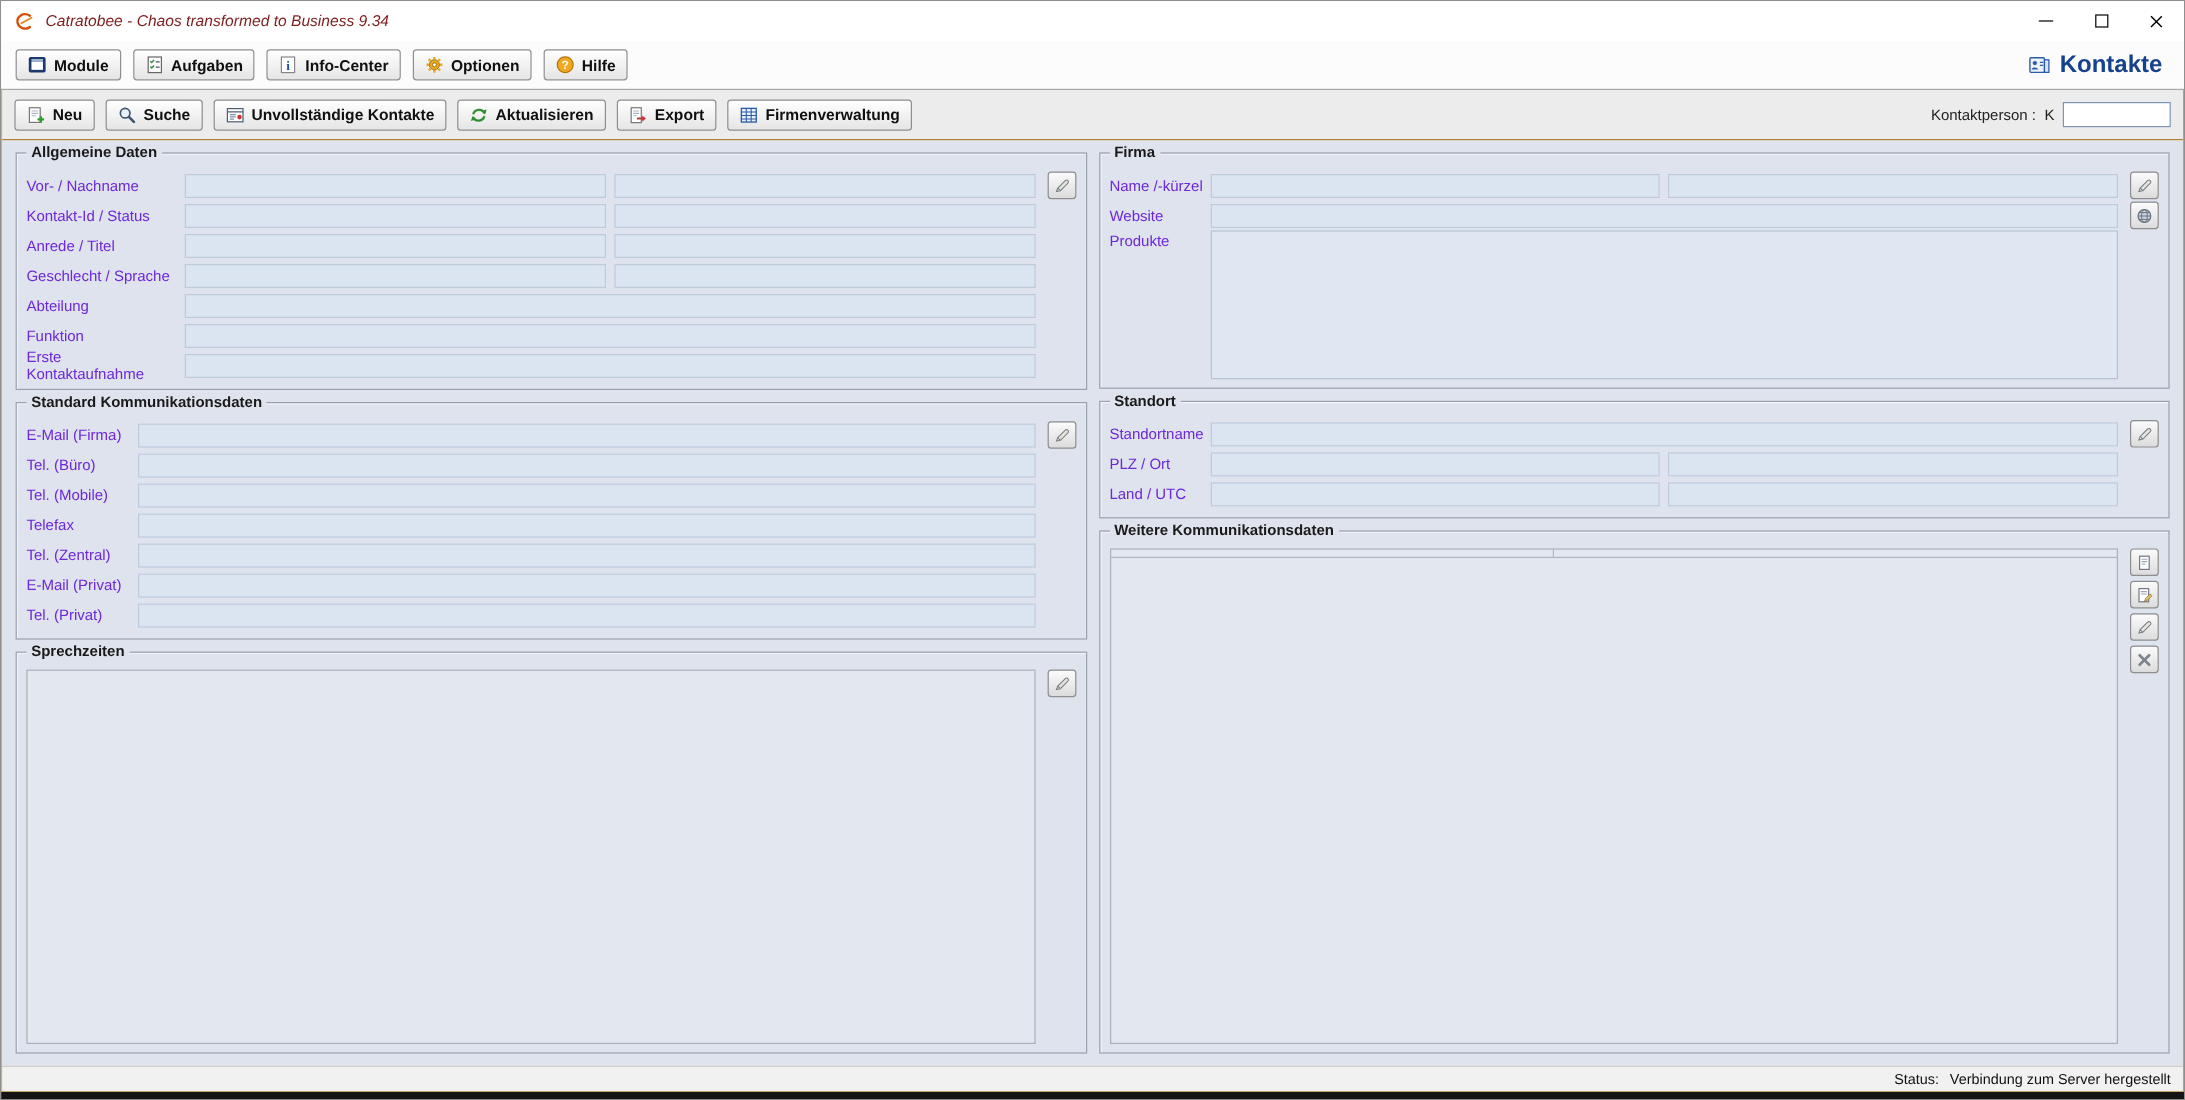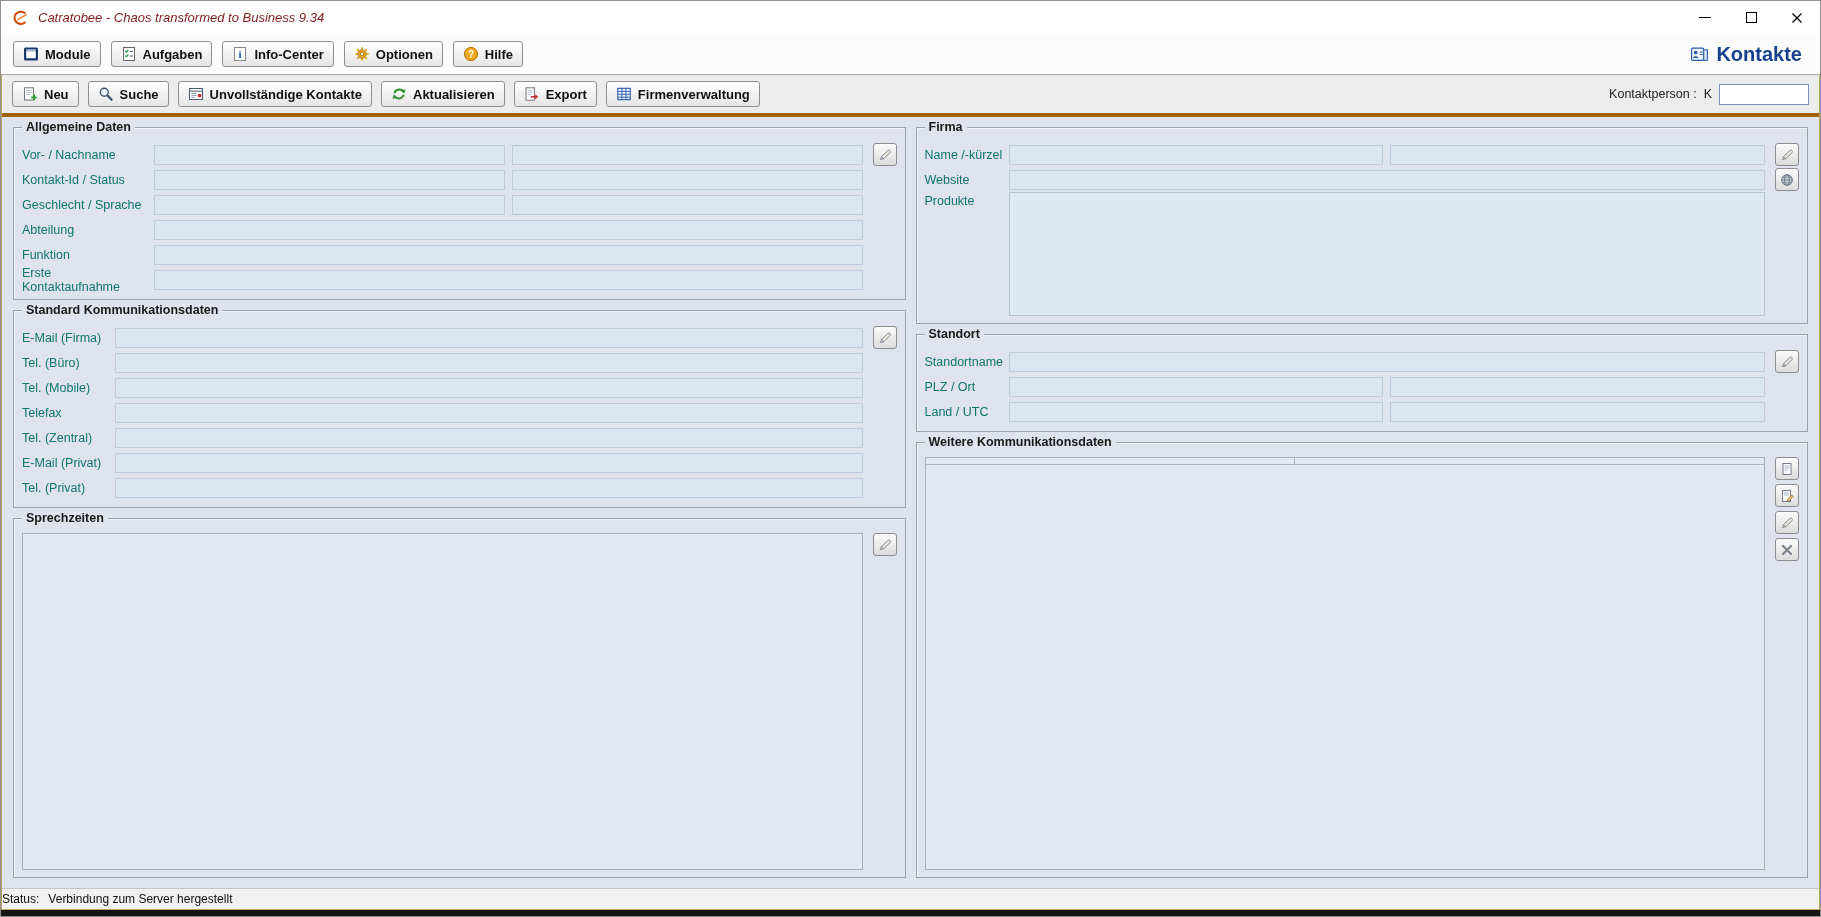"Neu" .toolbar { border-bottom: 4px solid #a16207 -> 1px solid #a16207 }
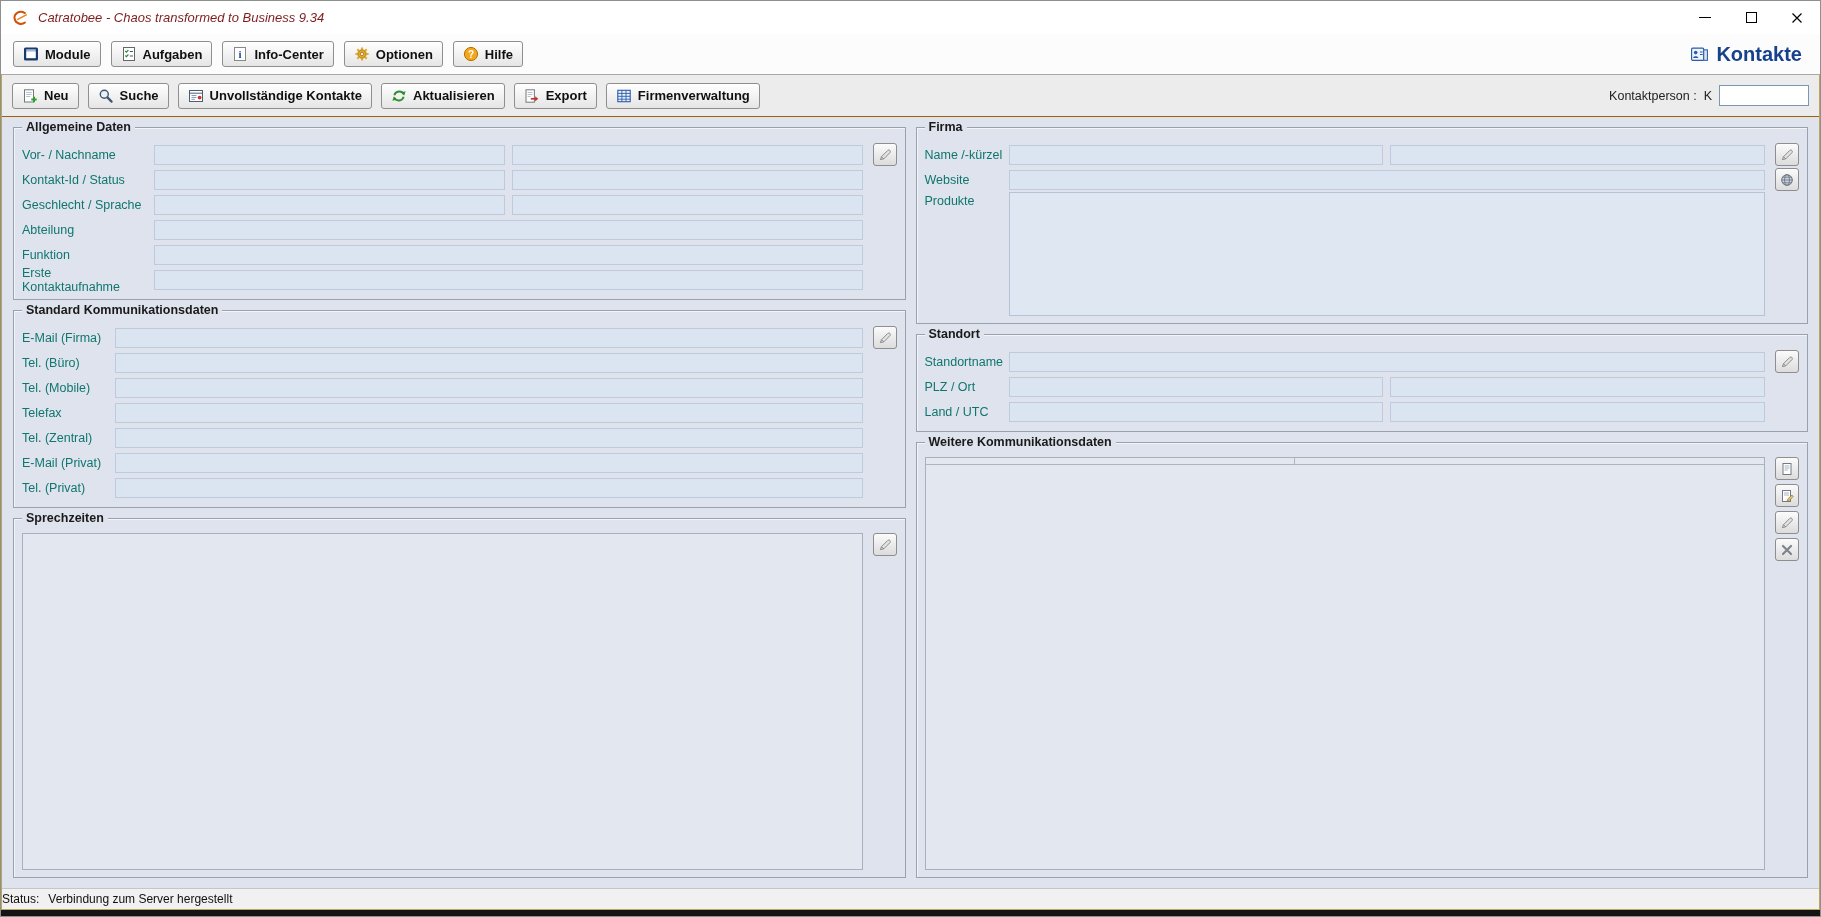"Vor- / Nachname" .lbl { color: #0f766e -> #6d28d9 }
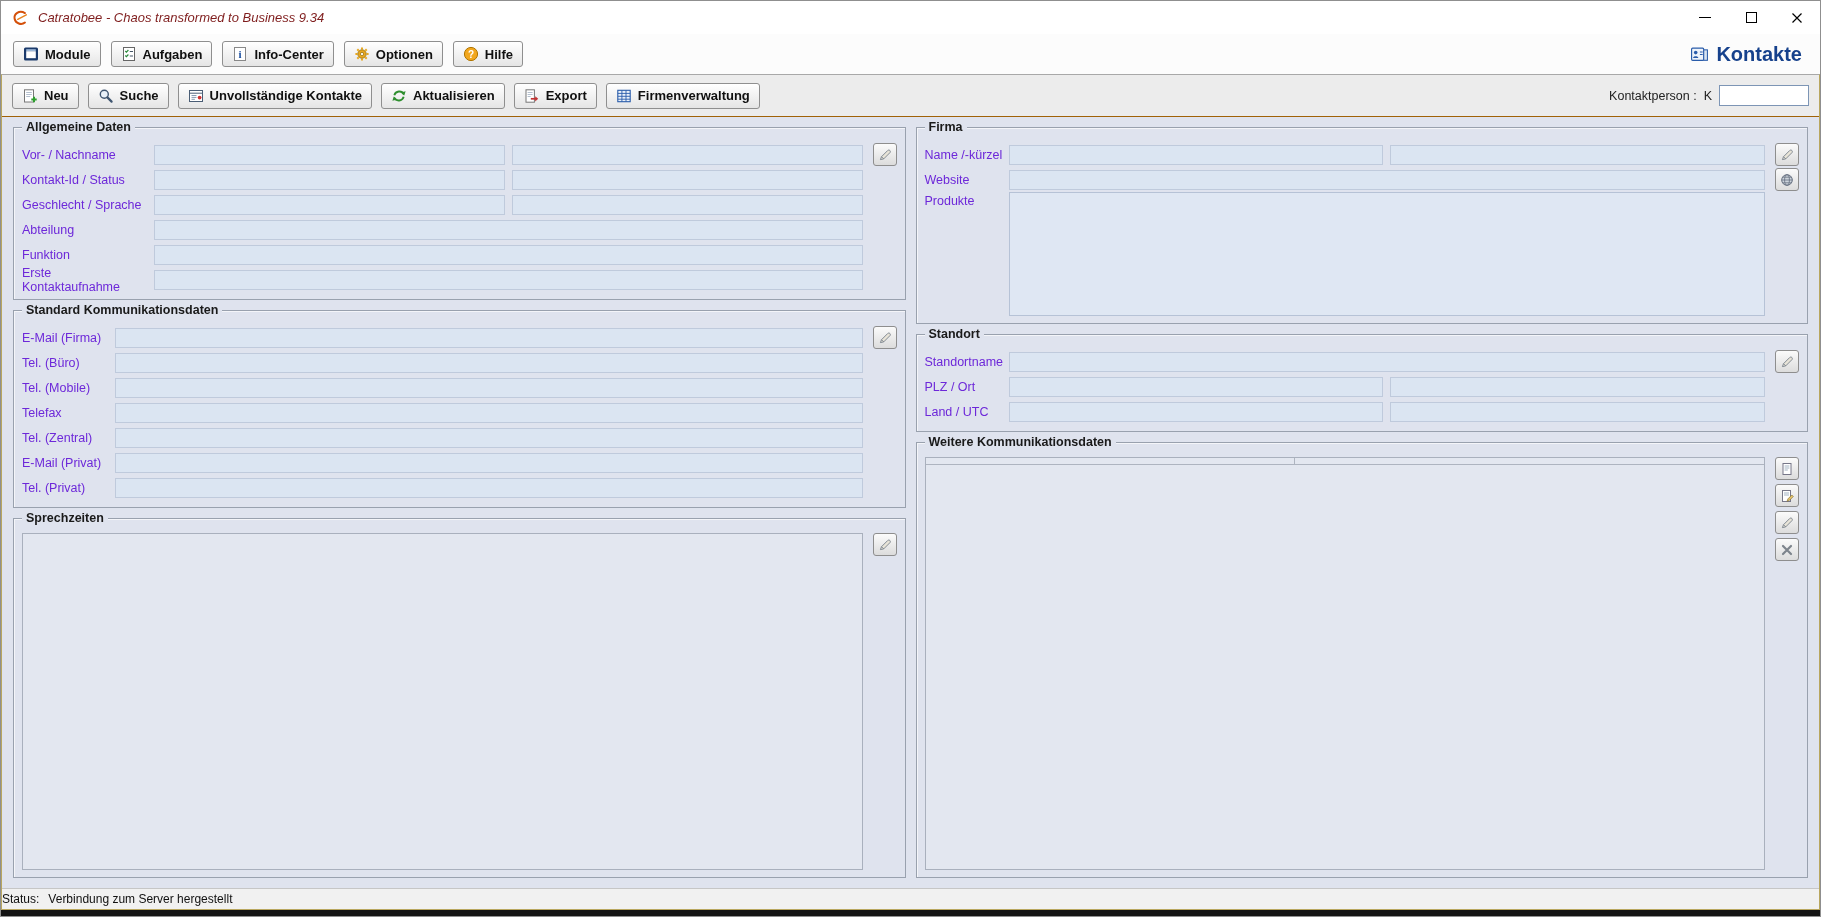"Anrede / Titel" div.row { html: none -> <div> <span>Anrede / Titel</span> <div> <input> <input> </div> <div></div> </div> }
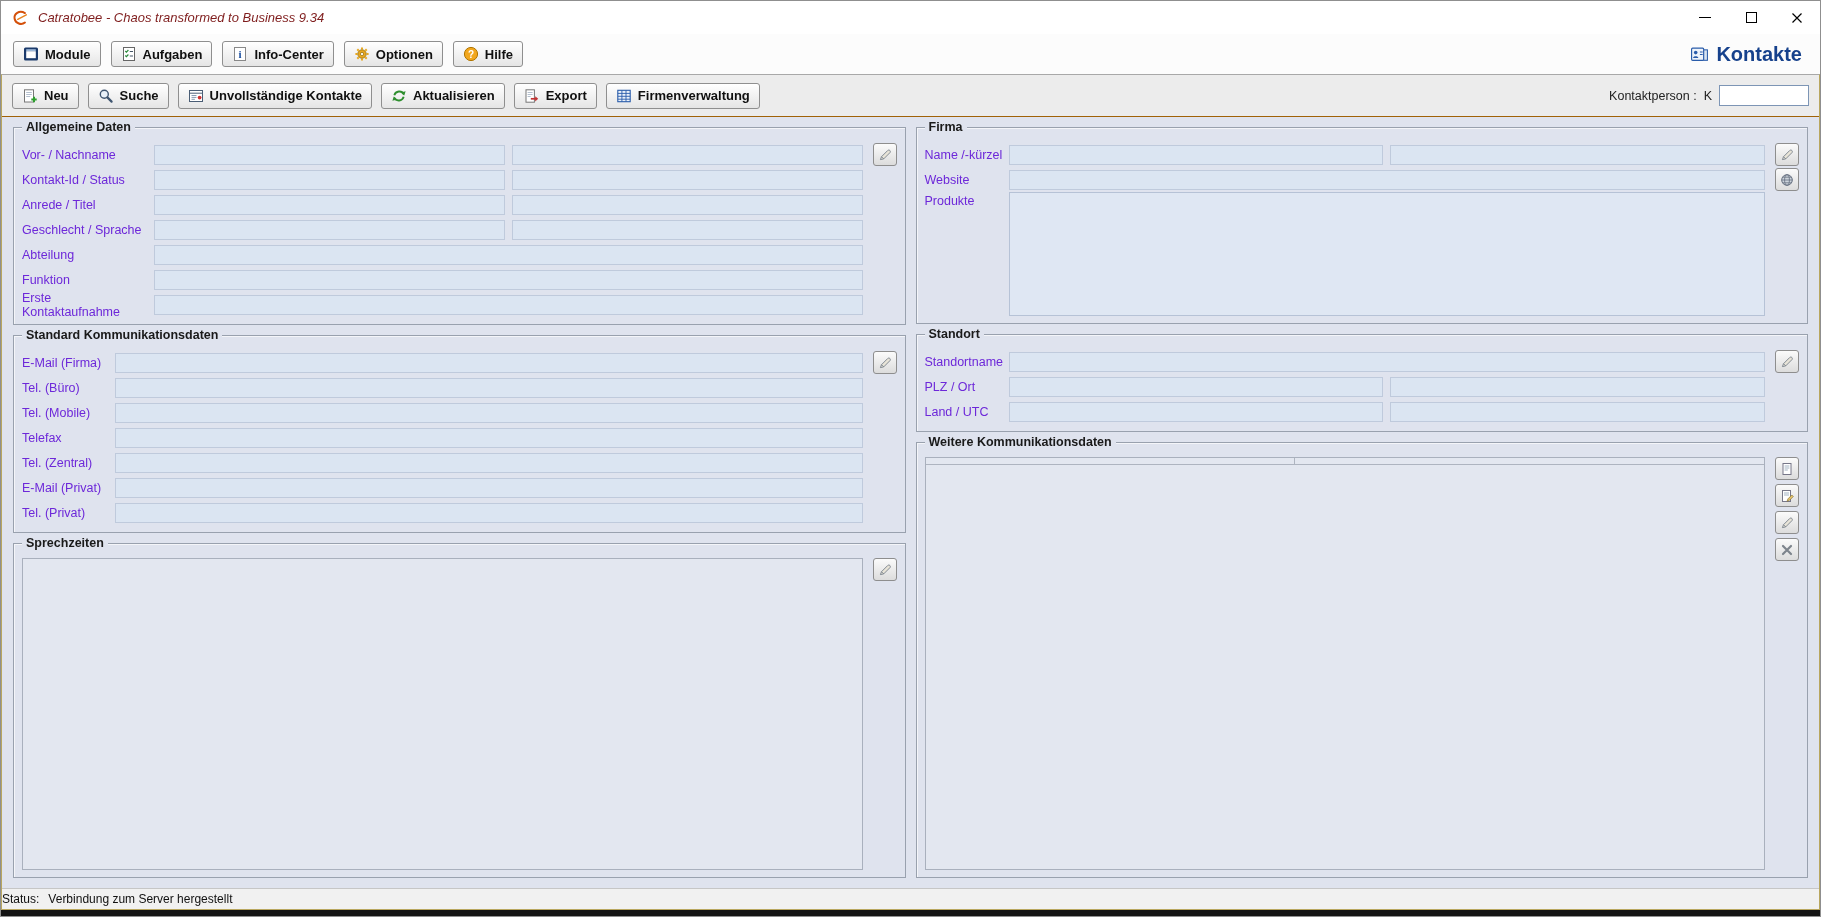"Status:" .statusbar { justify-content: flex-start -> flex-end }
